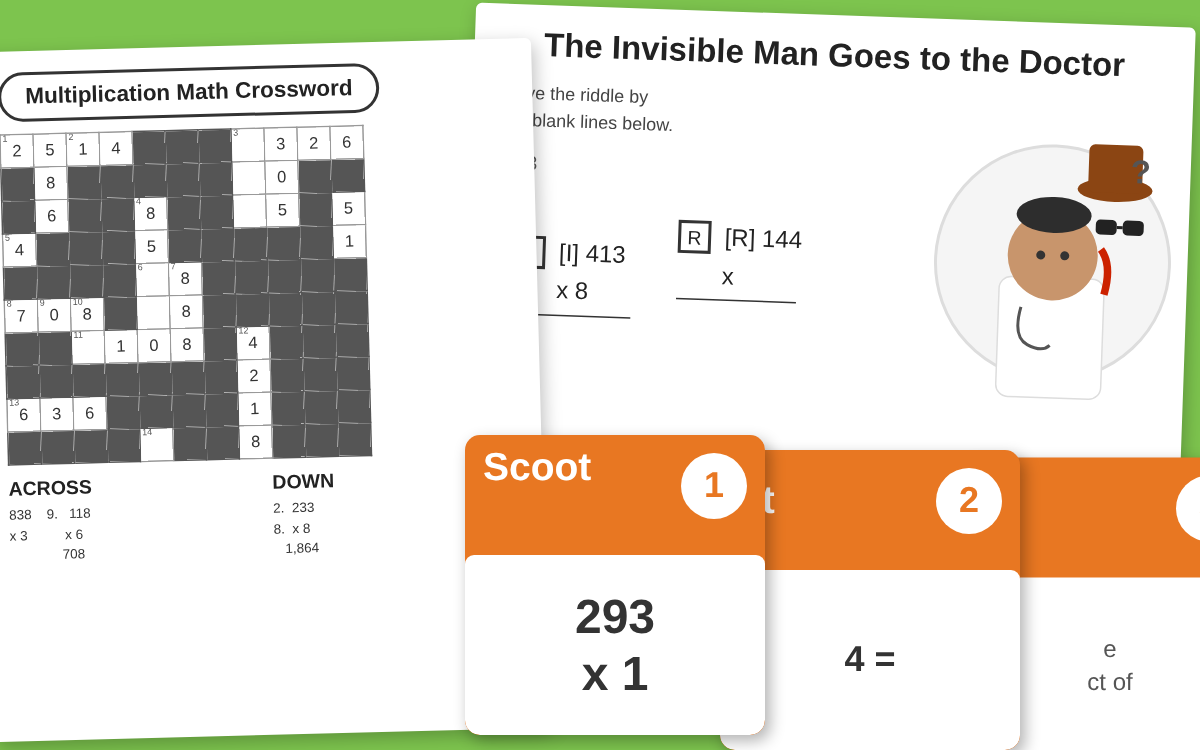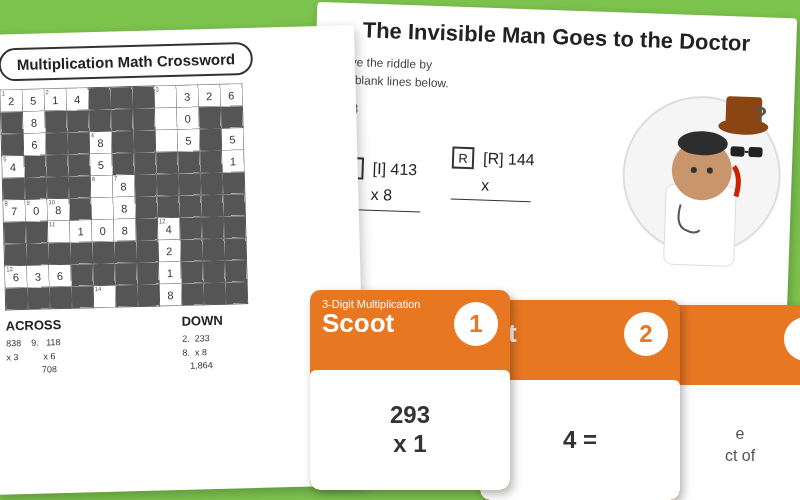"3-Digit Multiplication" div.card-subtitle { html: <div>3-Digit Multiplication</div> -> none }
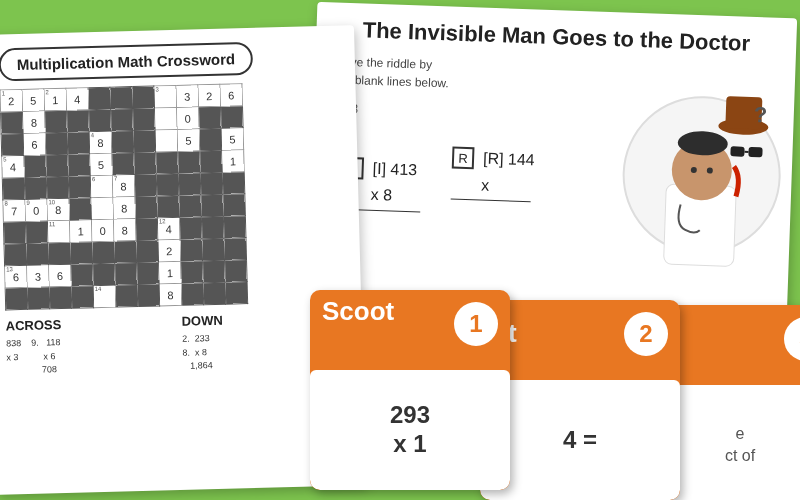"293" .card-math-text { font-size: 24px -> 32px }
